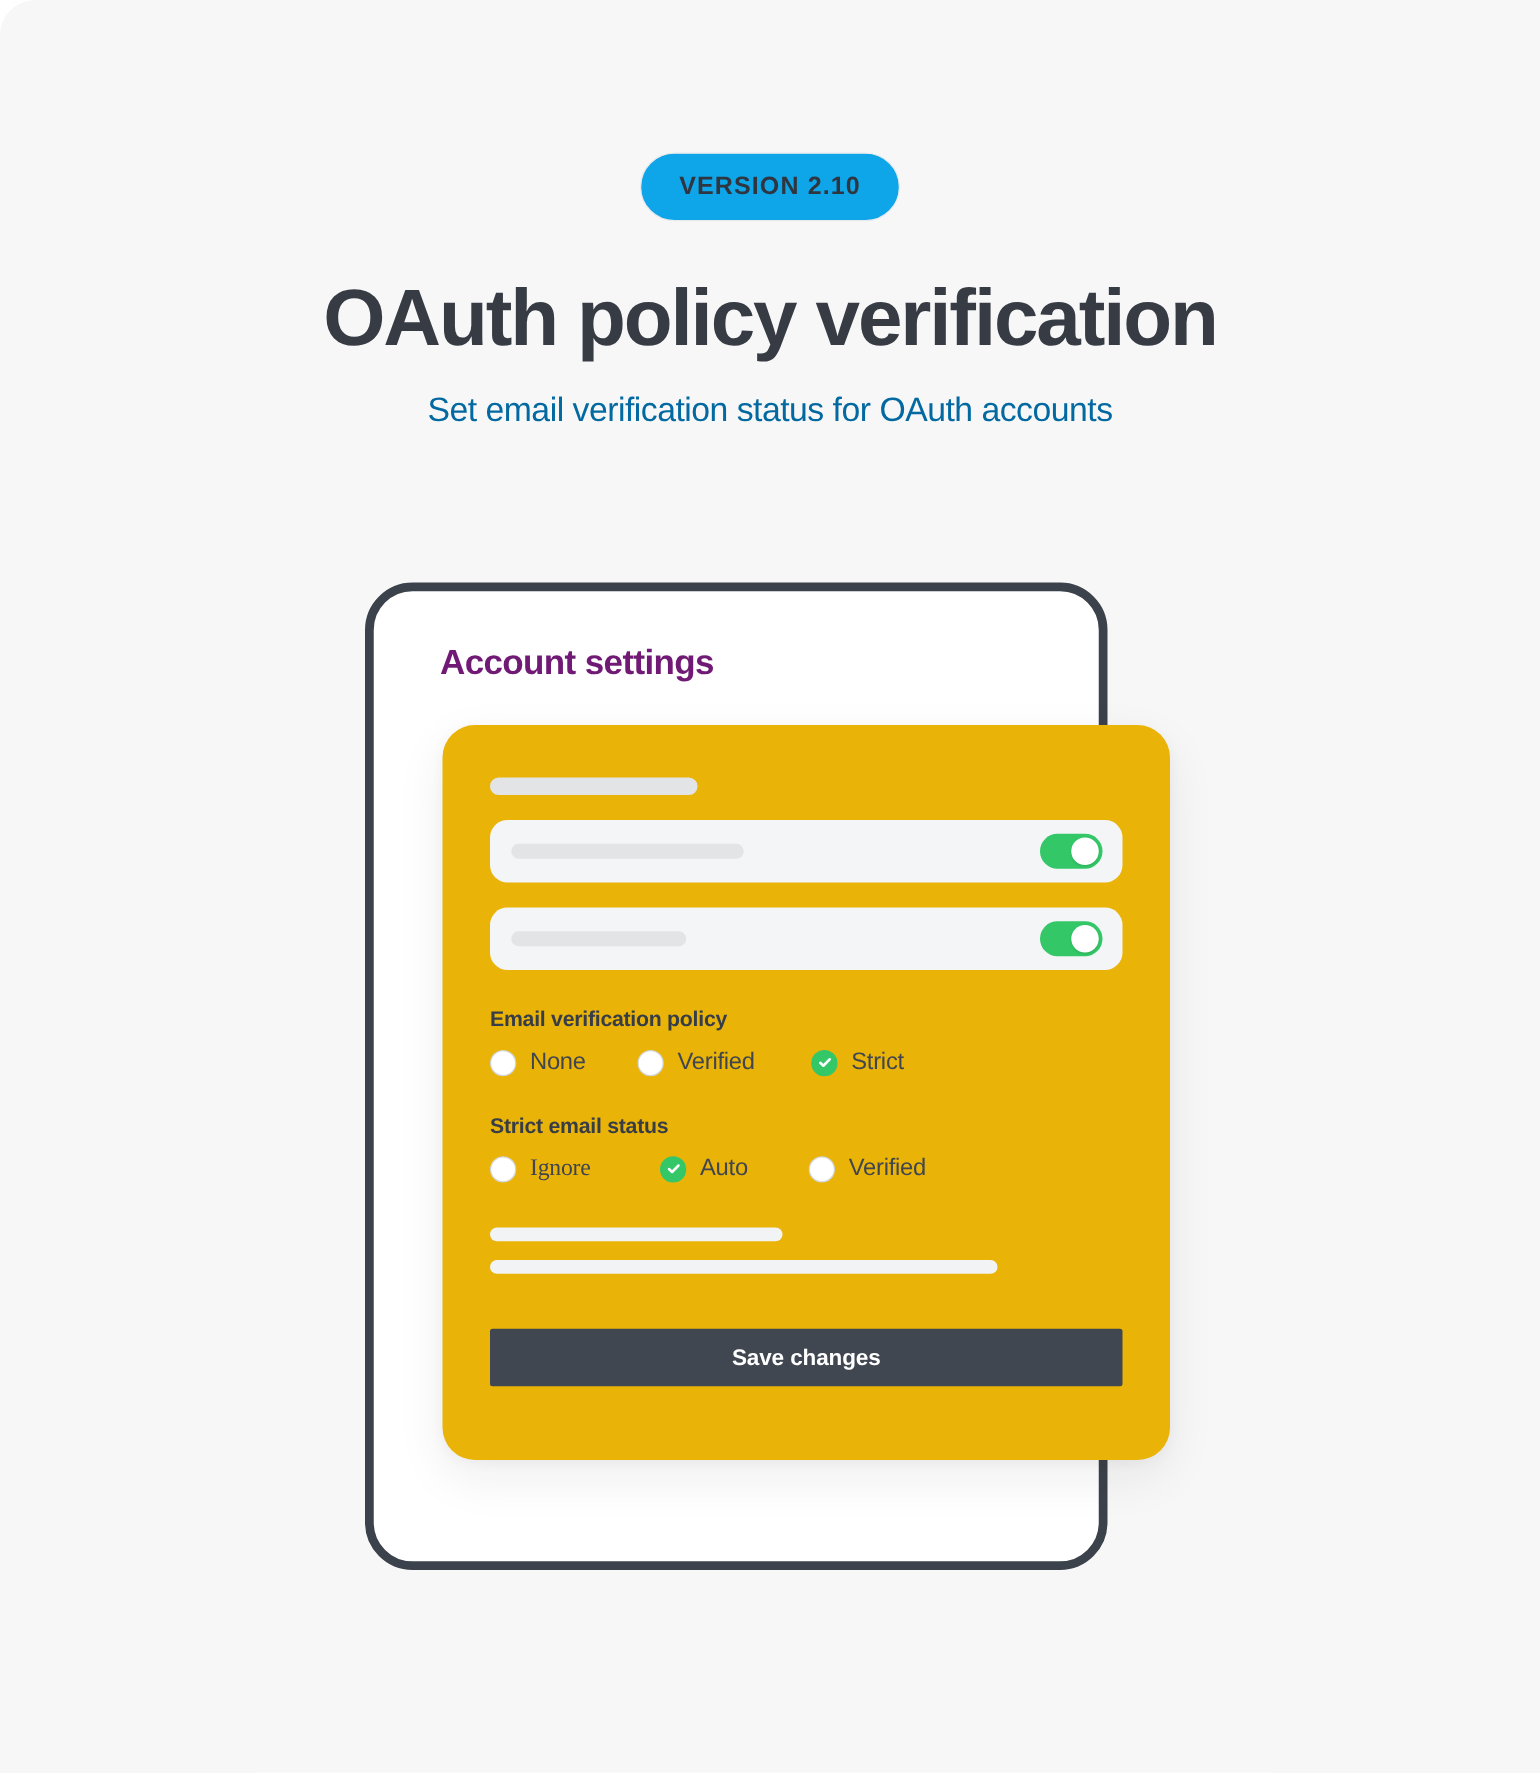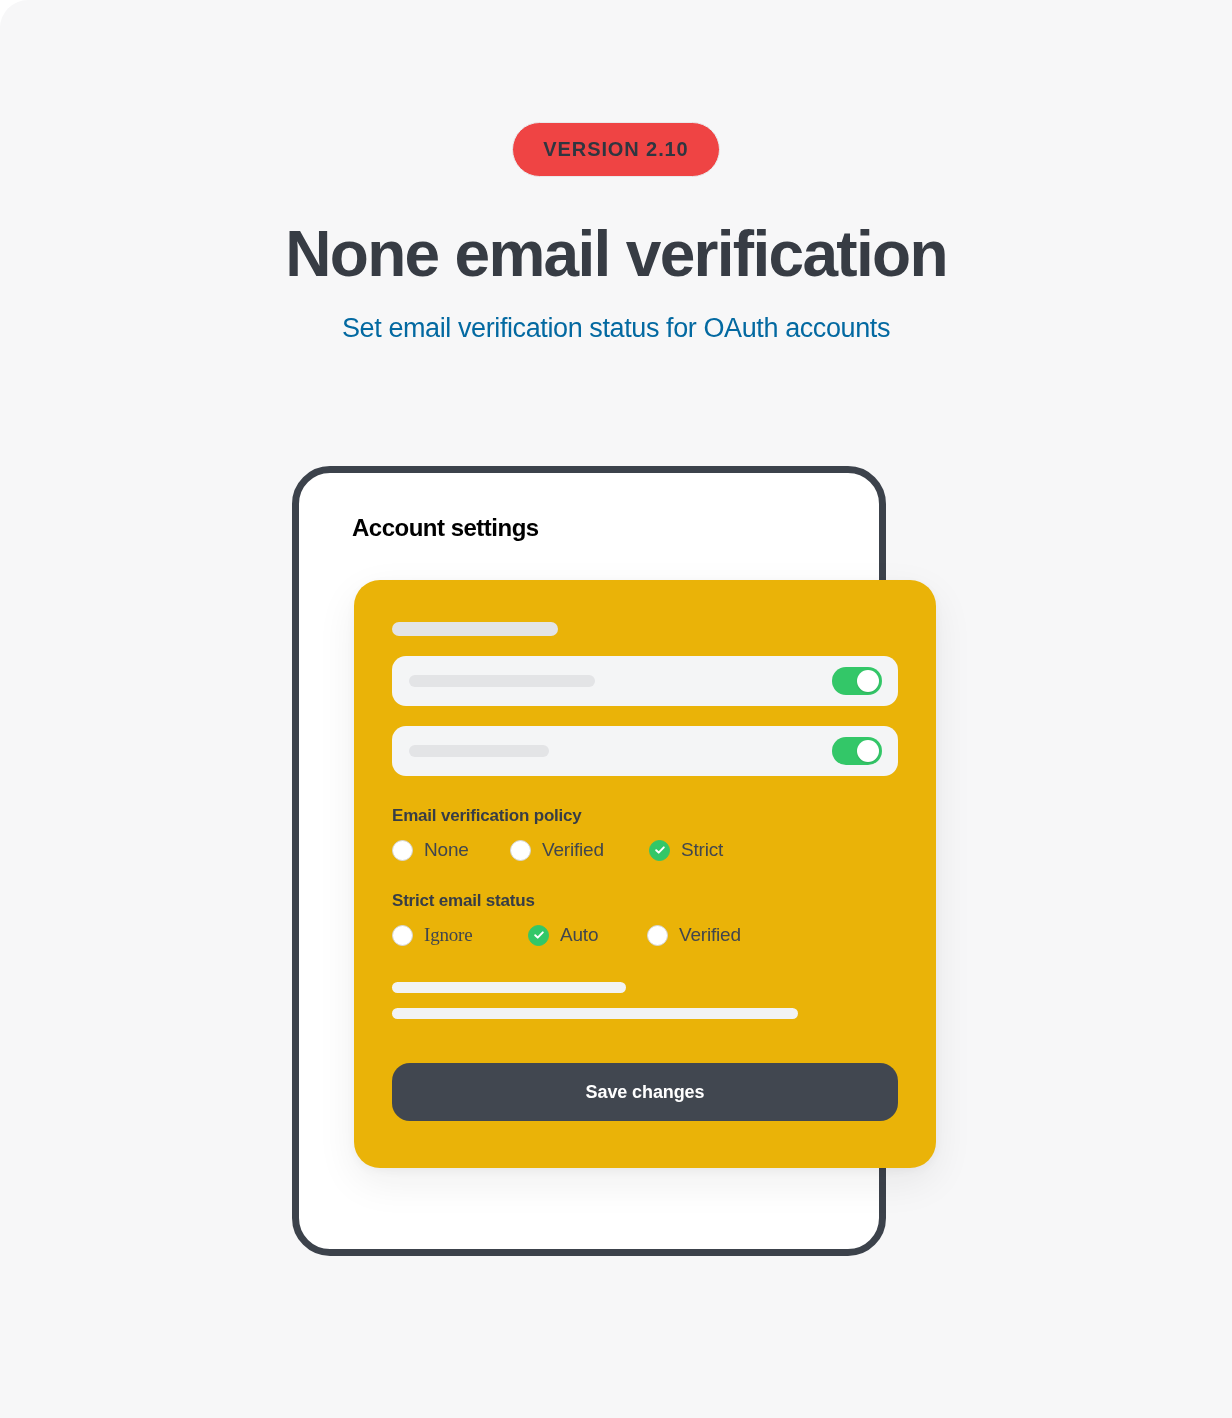"VERSION 2.10" .version-badge { background: #ef4444 -> #0ea5e9 }
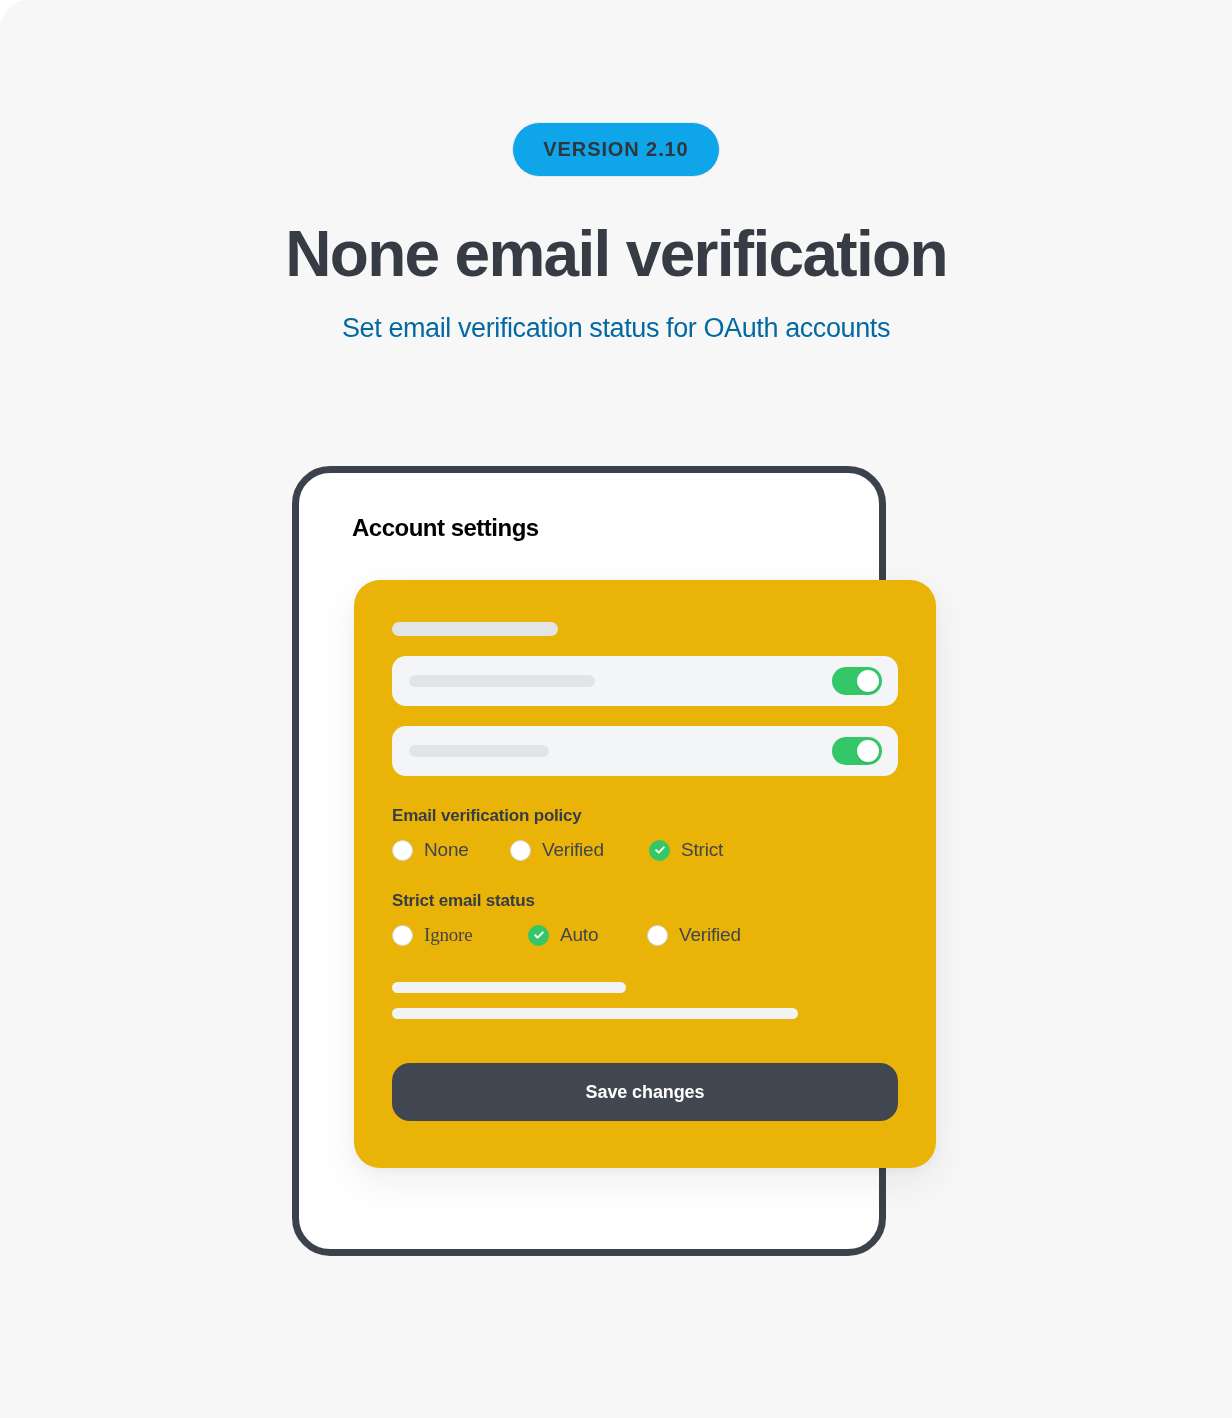"None email verification" h1.hero-title { text: None email -> OAuth policy }
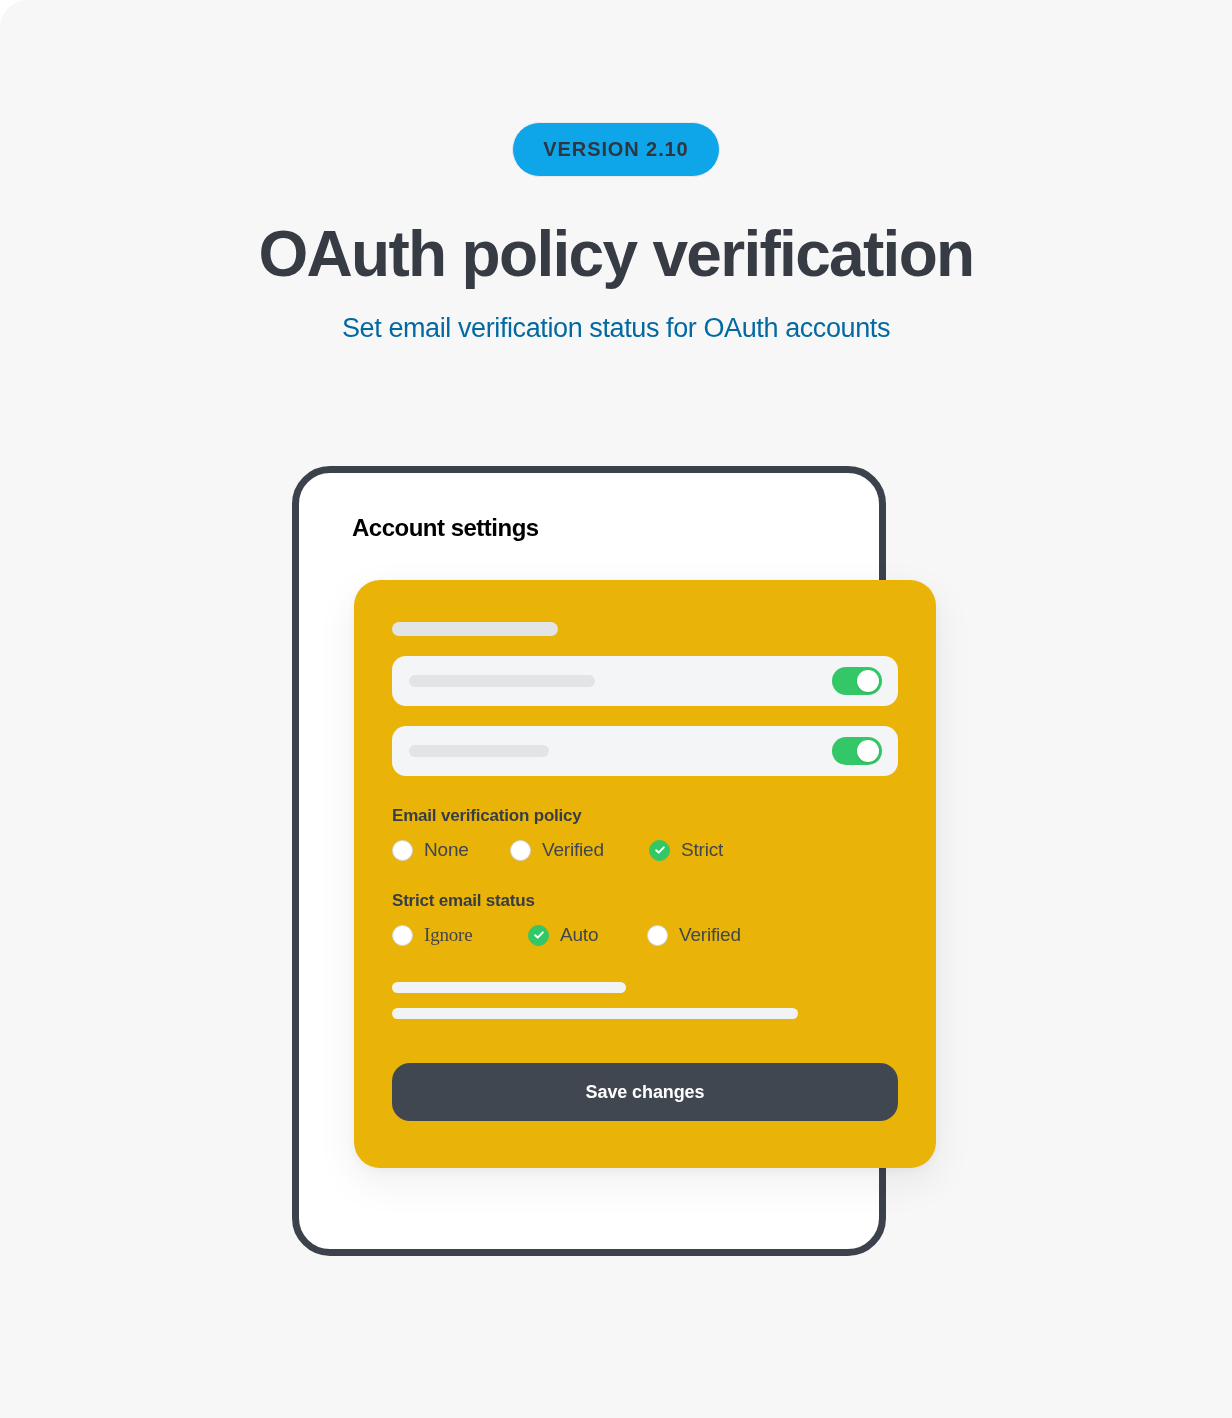"Account settings" .panel-title { color: #000000 -> #701a75; font-size: 24px -> 28px }
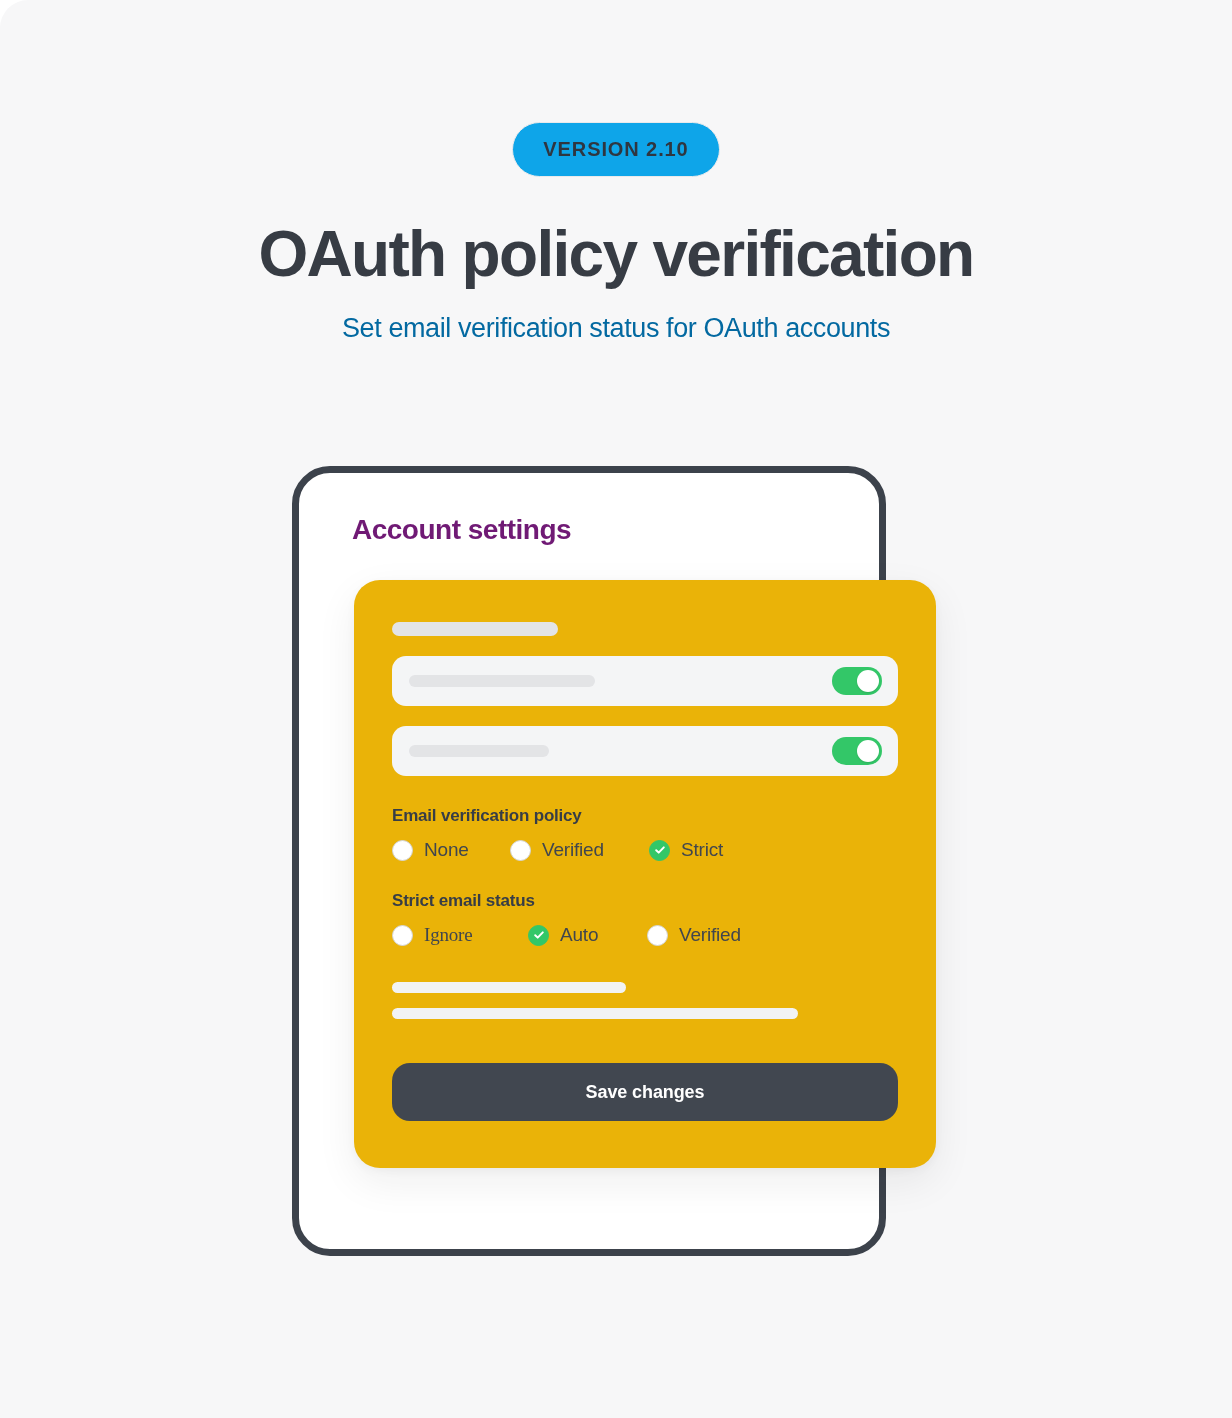"Save changes" .save-button { border-radius: 18px -> 2px; height: 58px -> 46px }
